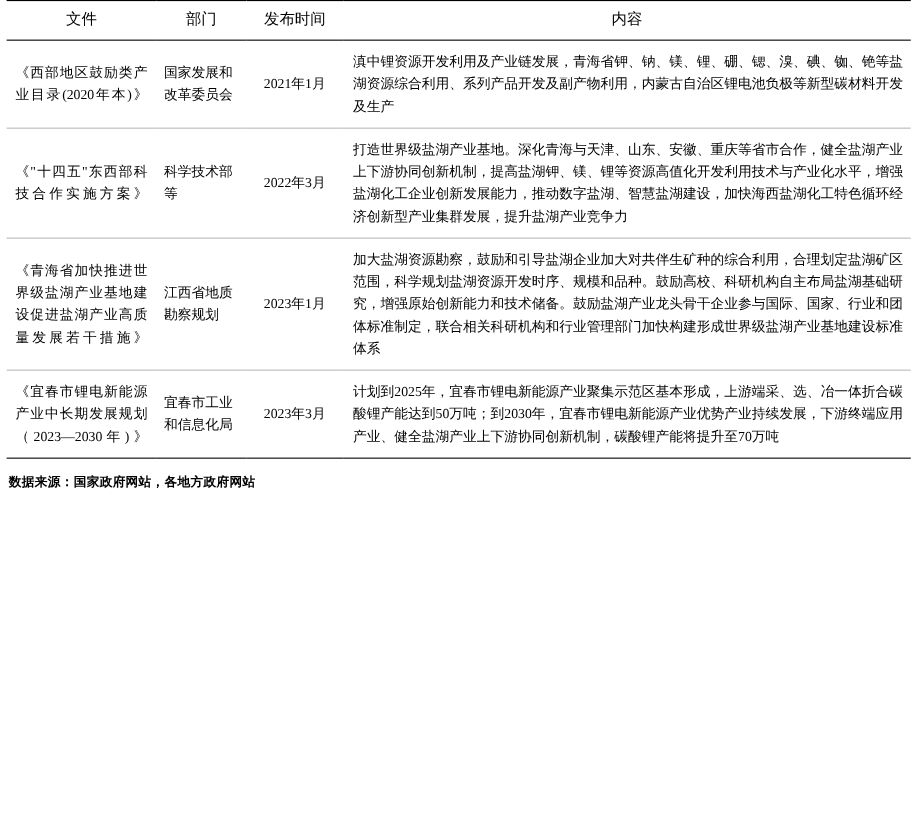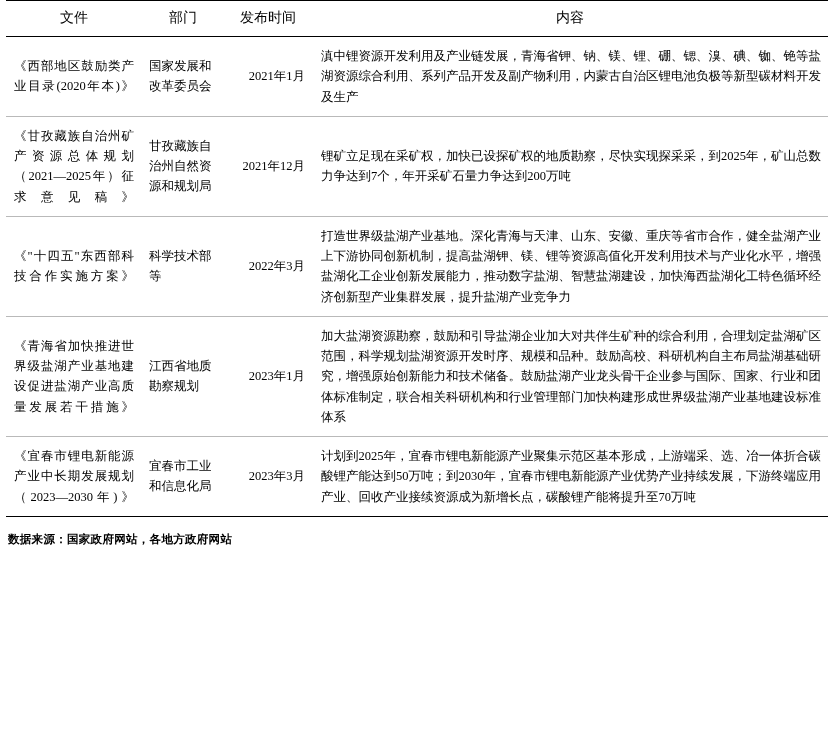"2021年1月" td.col-date { text-align: right -> center }
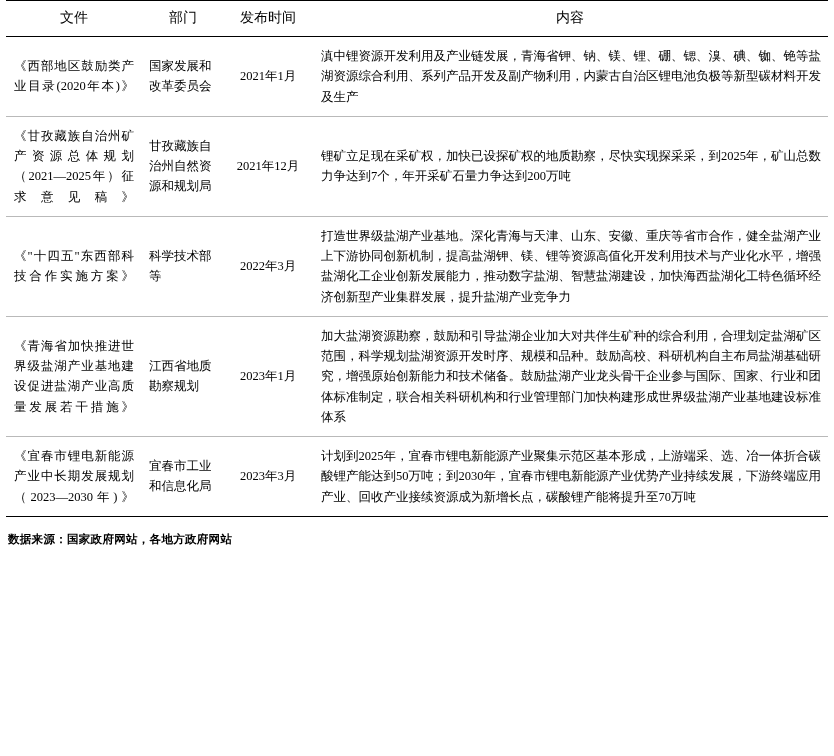"《甘孜藏族自治州矿产资源总体规划（2021—2025年）征求意见稿》" tr { html: <tr> <td>《甘孜藏族自治州矿产资源总体规划（2021—2025年）征求意见稿》</td> <td>甘孜藏族自治州自然资源和规划局</td> <td>2021年12月</td> <td>锂矿立足现在采矿权，加快已设探矿权的地质勘察，尽快实现探采采，到2025年，矿山总数力争达到7个，年开采矿石量力争达到200万吨</td> </tr> -> none }
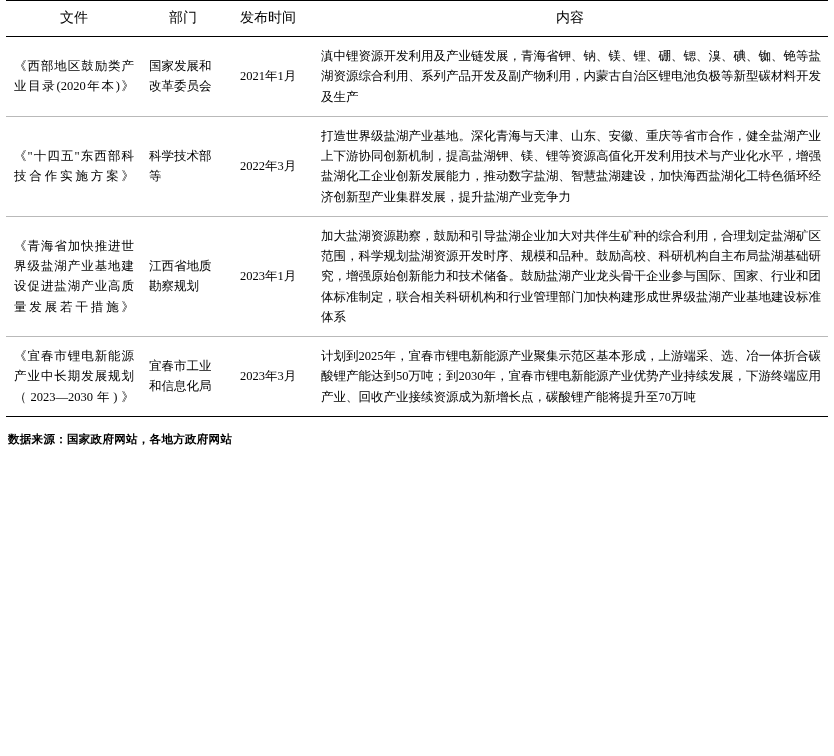"计划到2025年，宜春市锂电新能源产业聚集示范区基本形成，上游端采、选、冶一体折" td.col-content { text: 回收产业接续资源成为新增长点 -> 健全盐湖产业上下游协同创新机制 }
